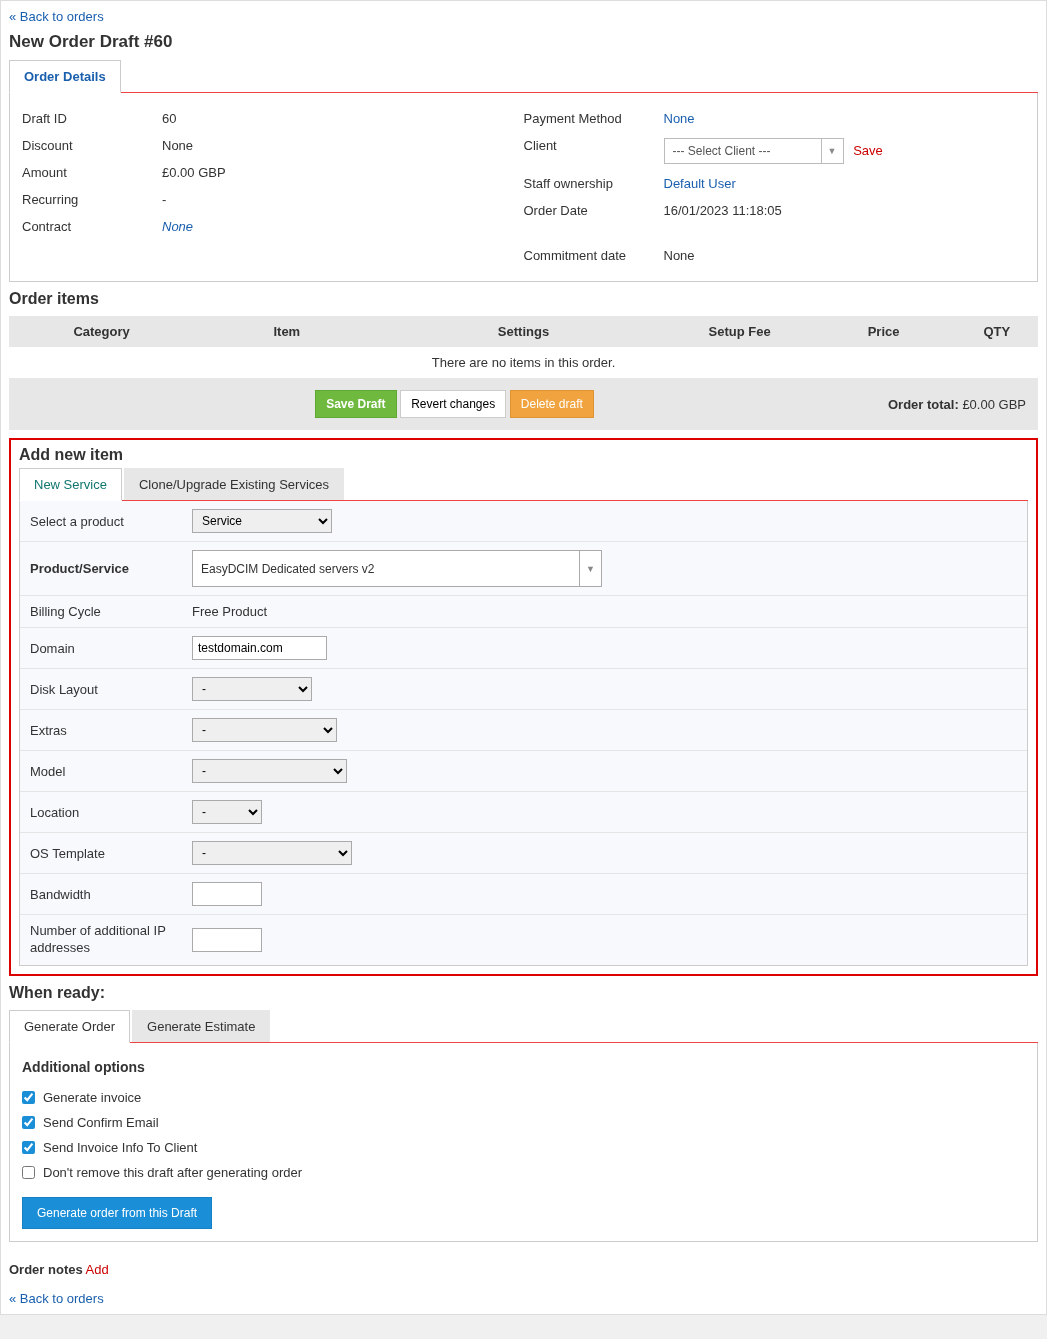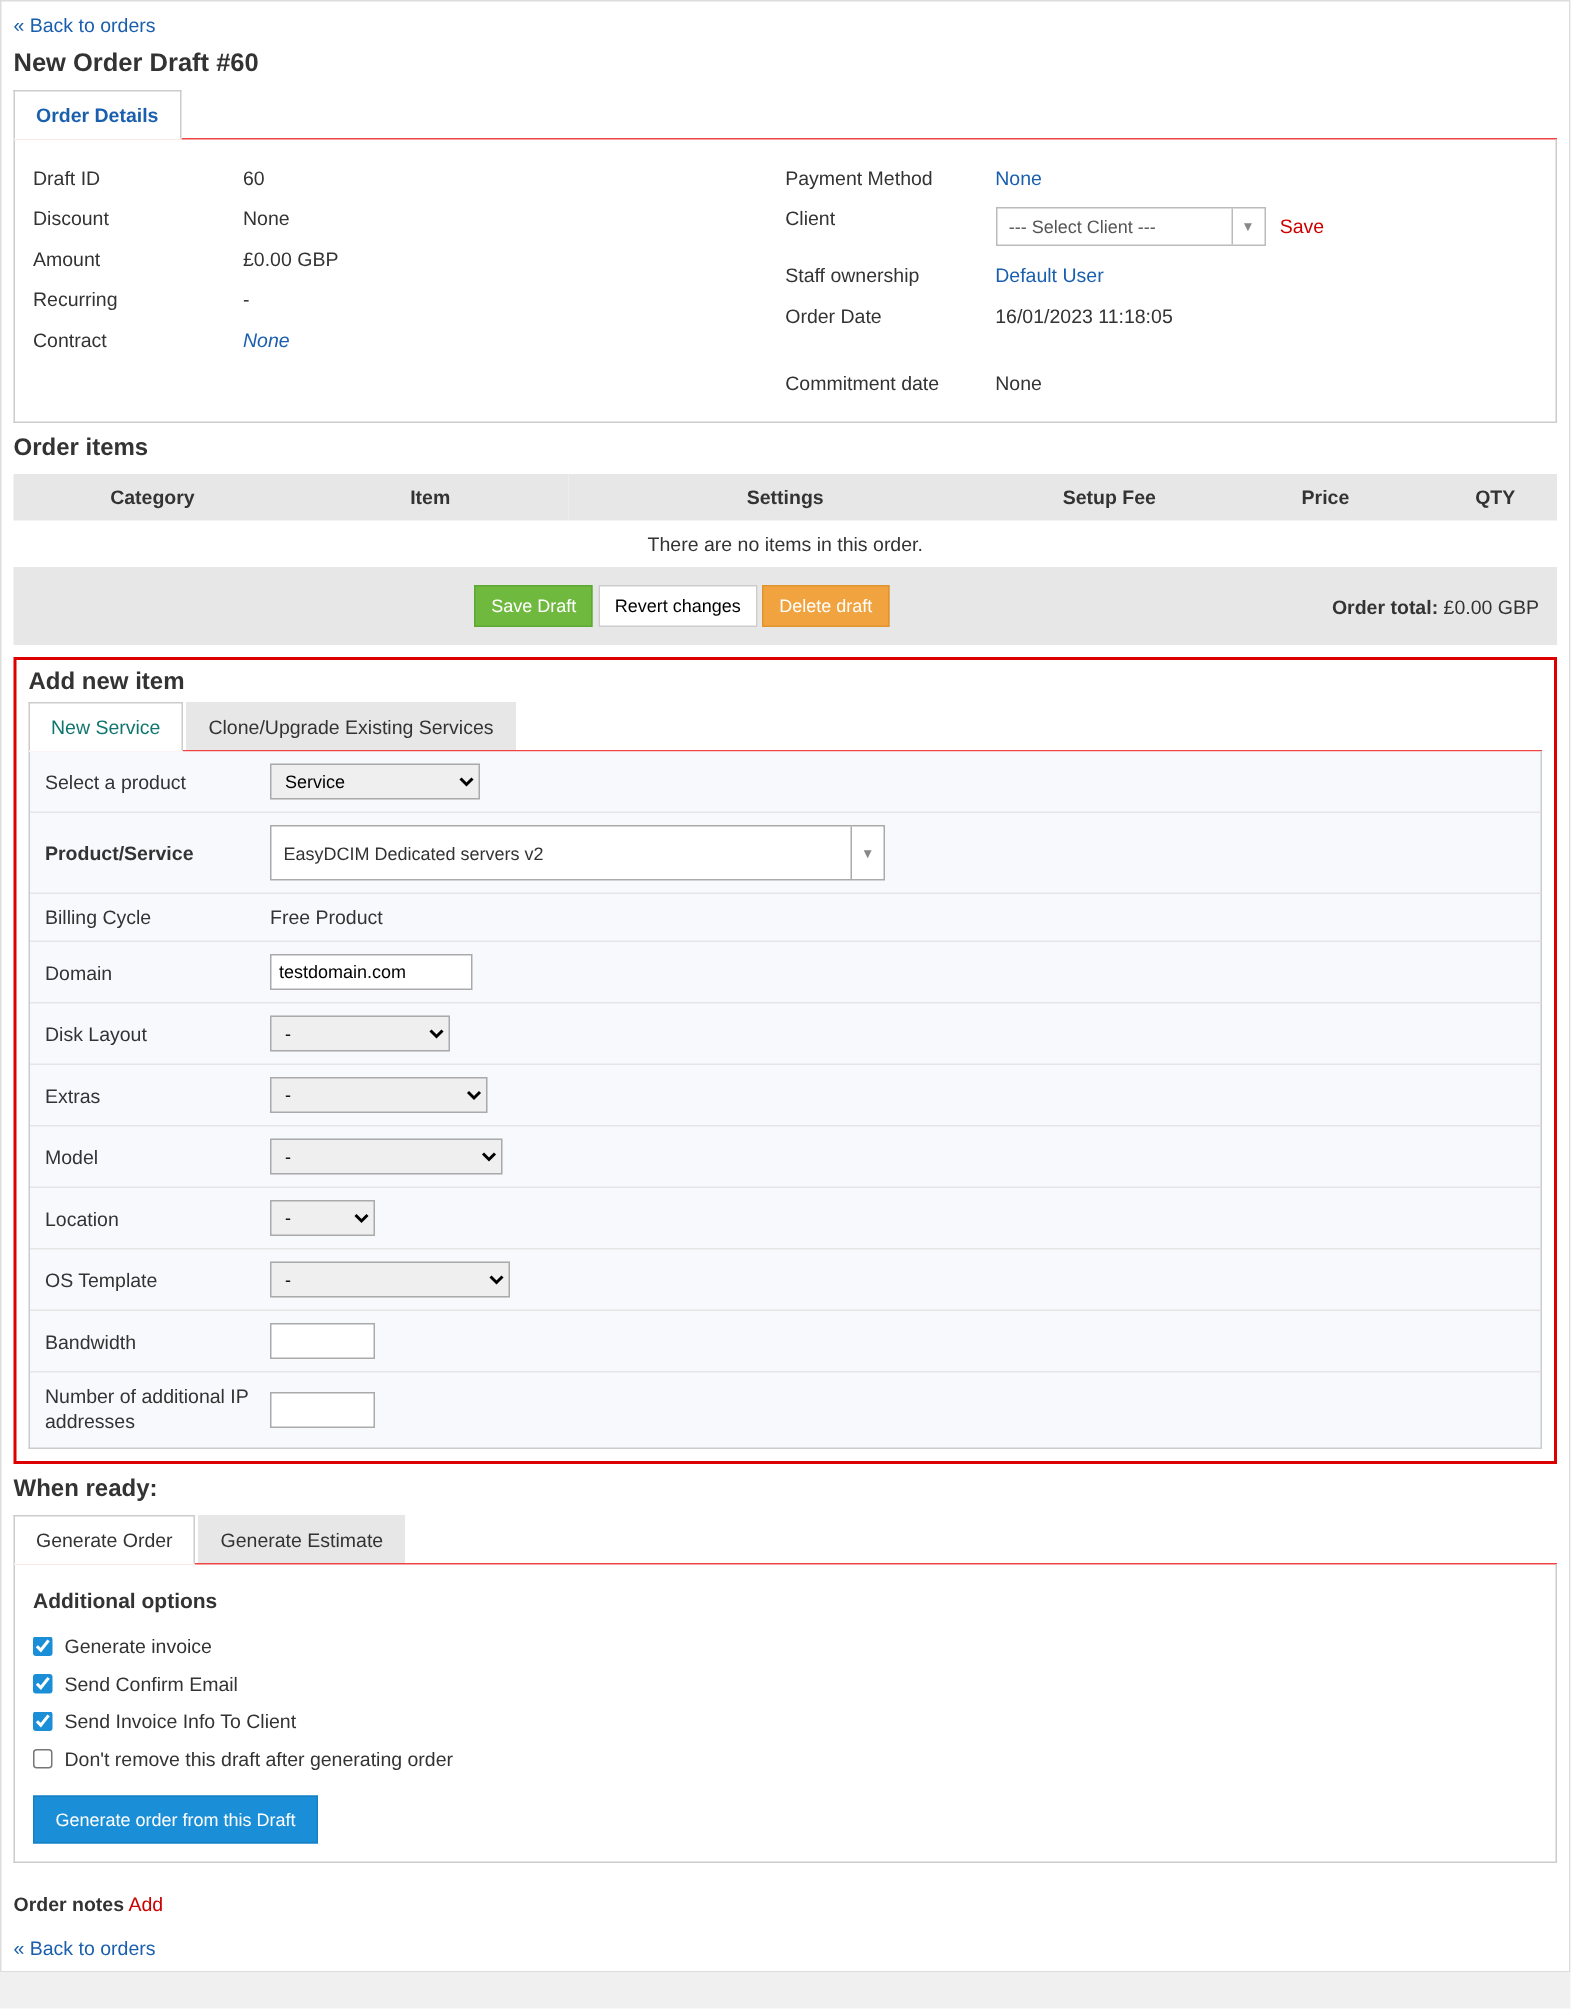"Save Draft" .btn-green { font-weight: none -> bold }
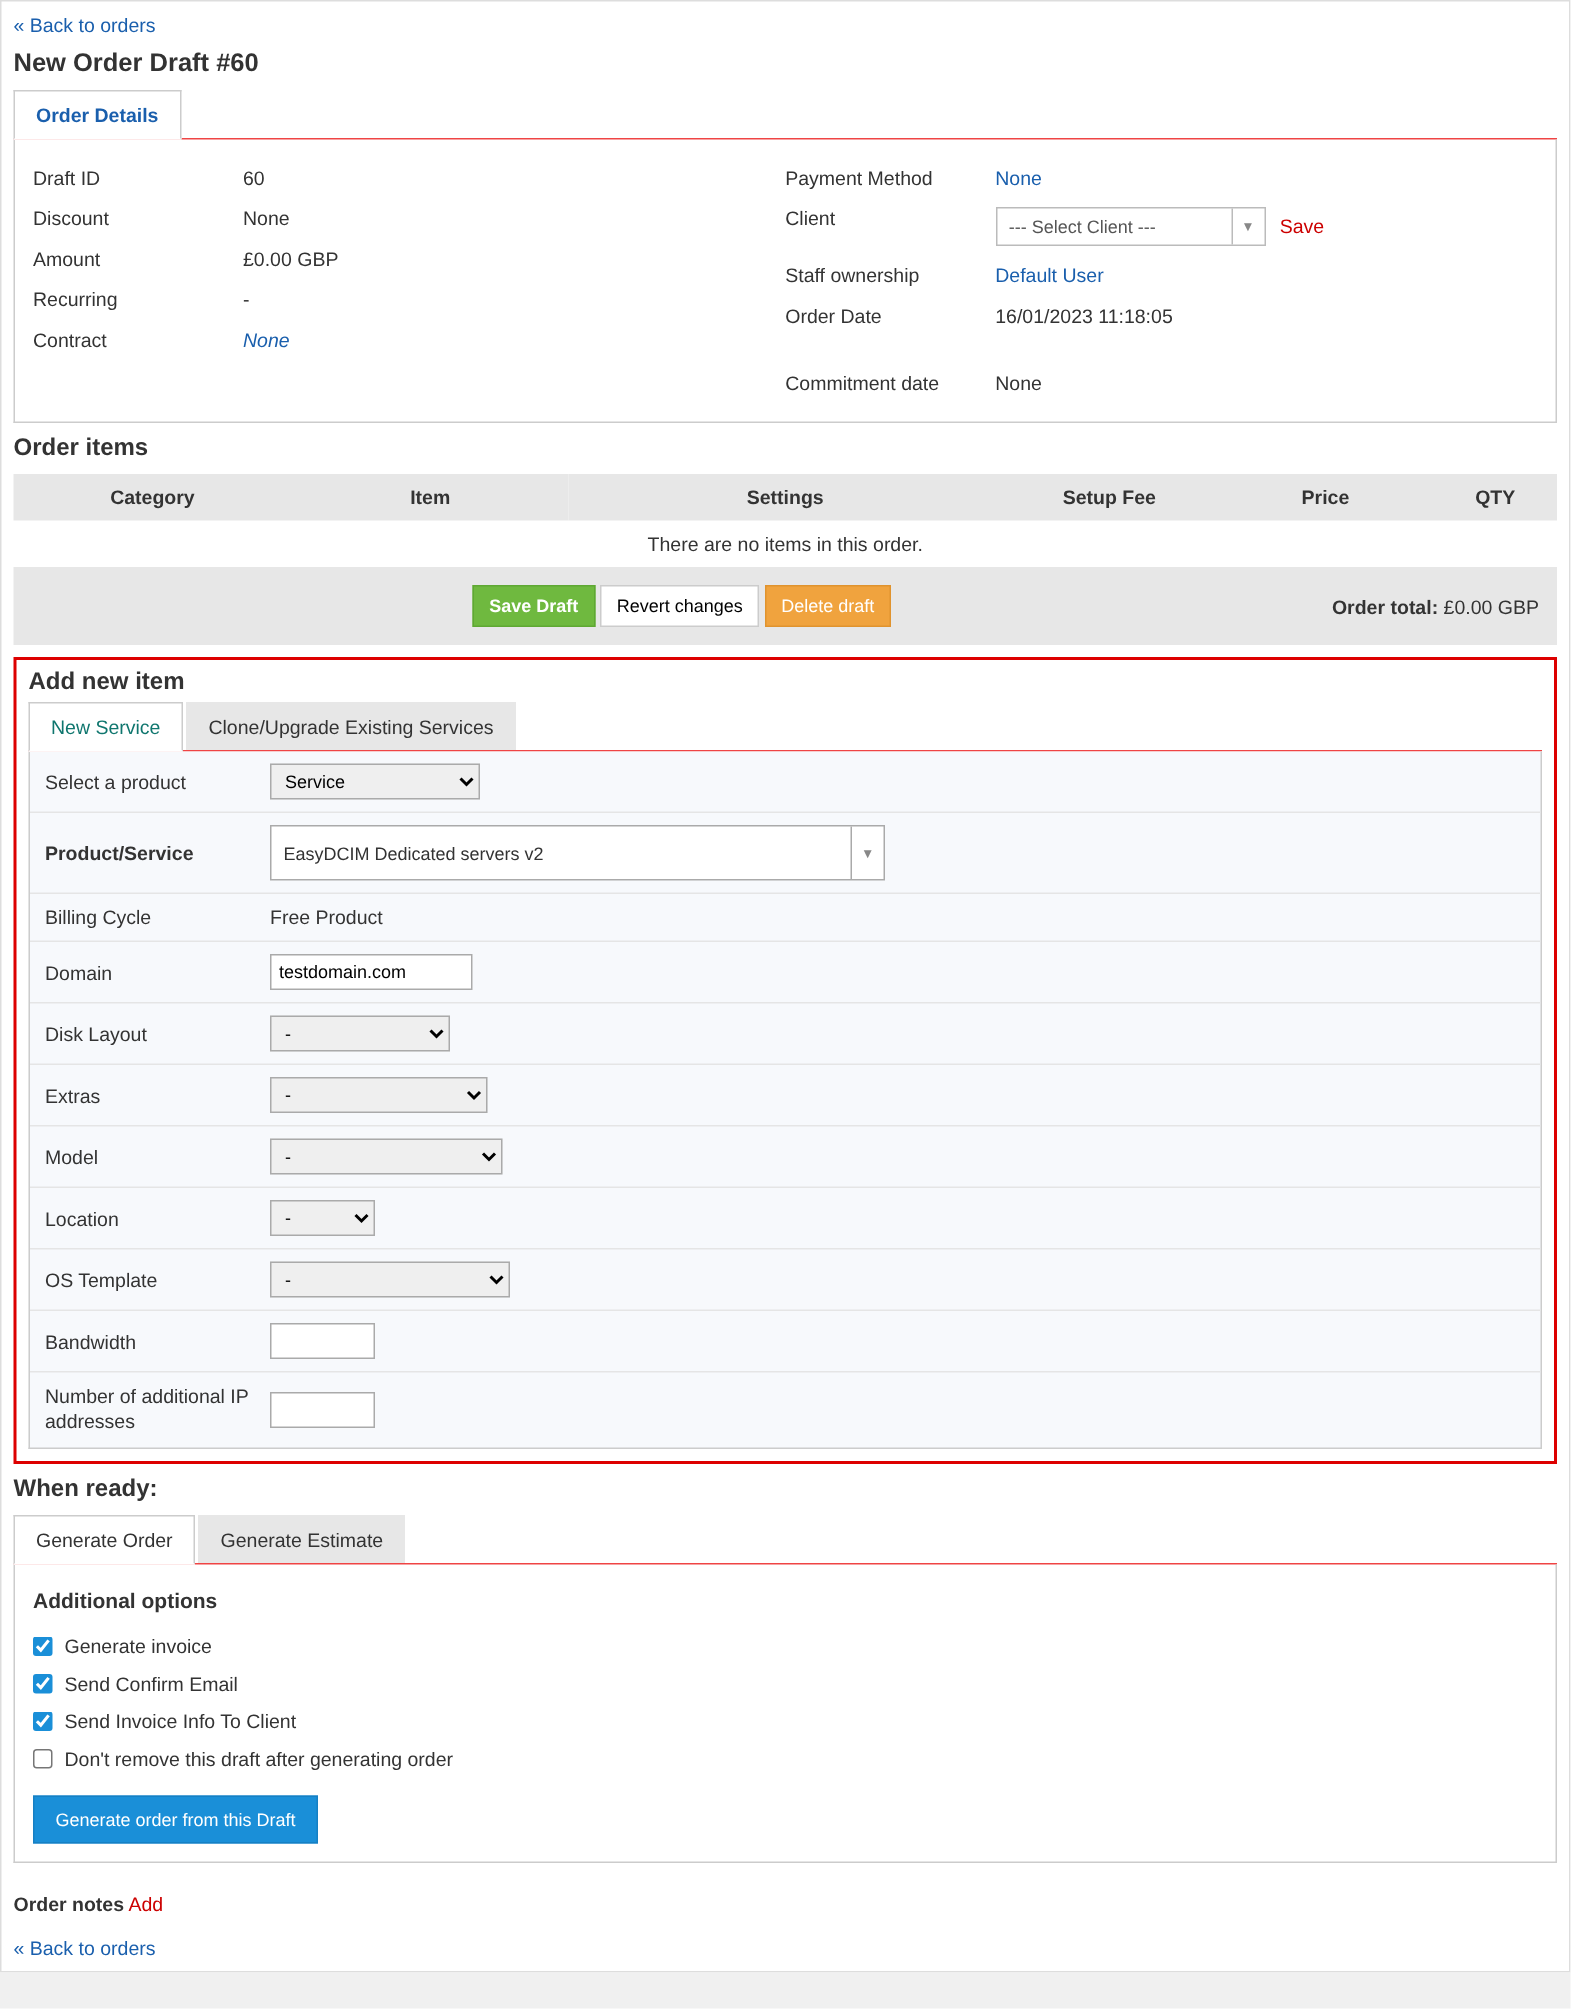"Select a product" .frow { gap: none -> 12px }
